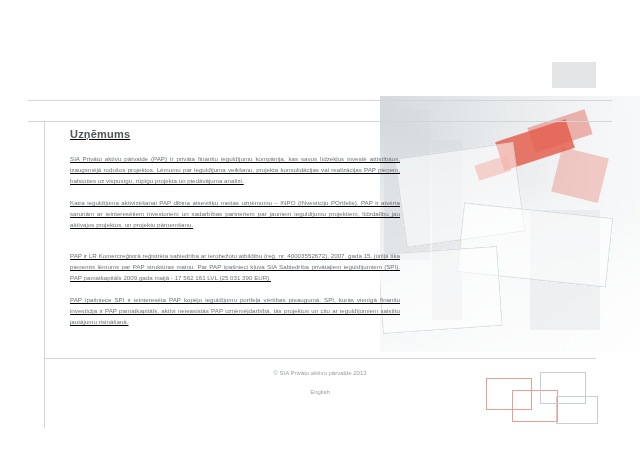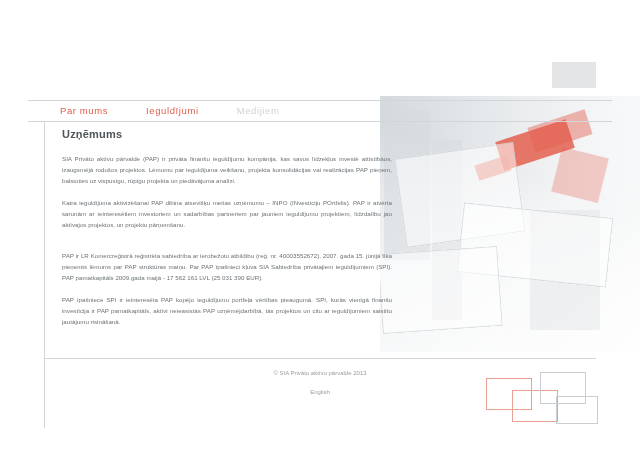"Par mums" div.nav { html: <div> <span>Par mums</span> <span>Ieguldījumi</span> <span>Medijiem</span> </div> -> none }
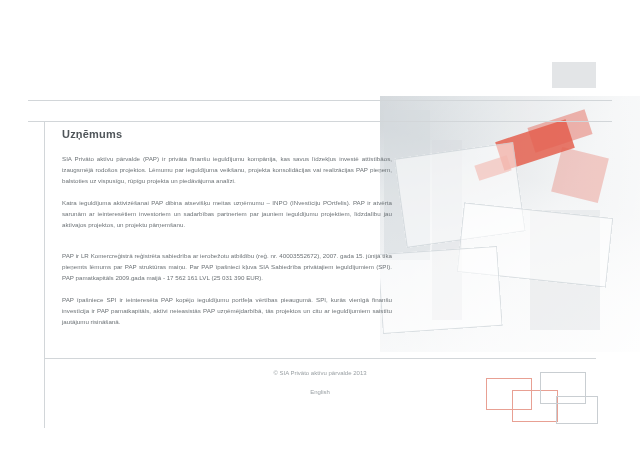"Uzņēmums" .content { left: 62px -> 70px; text-decoration: none -> underline }
